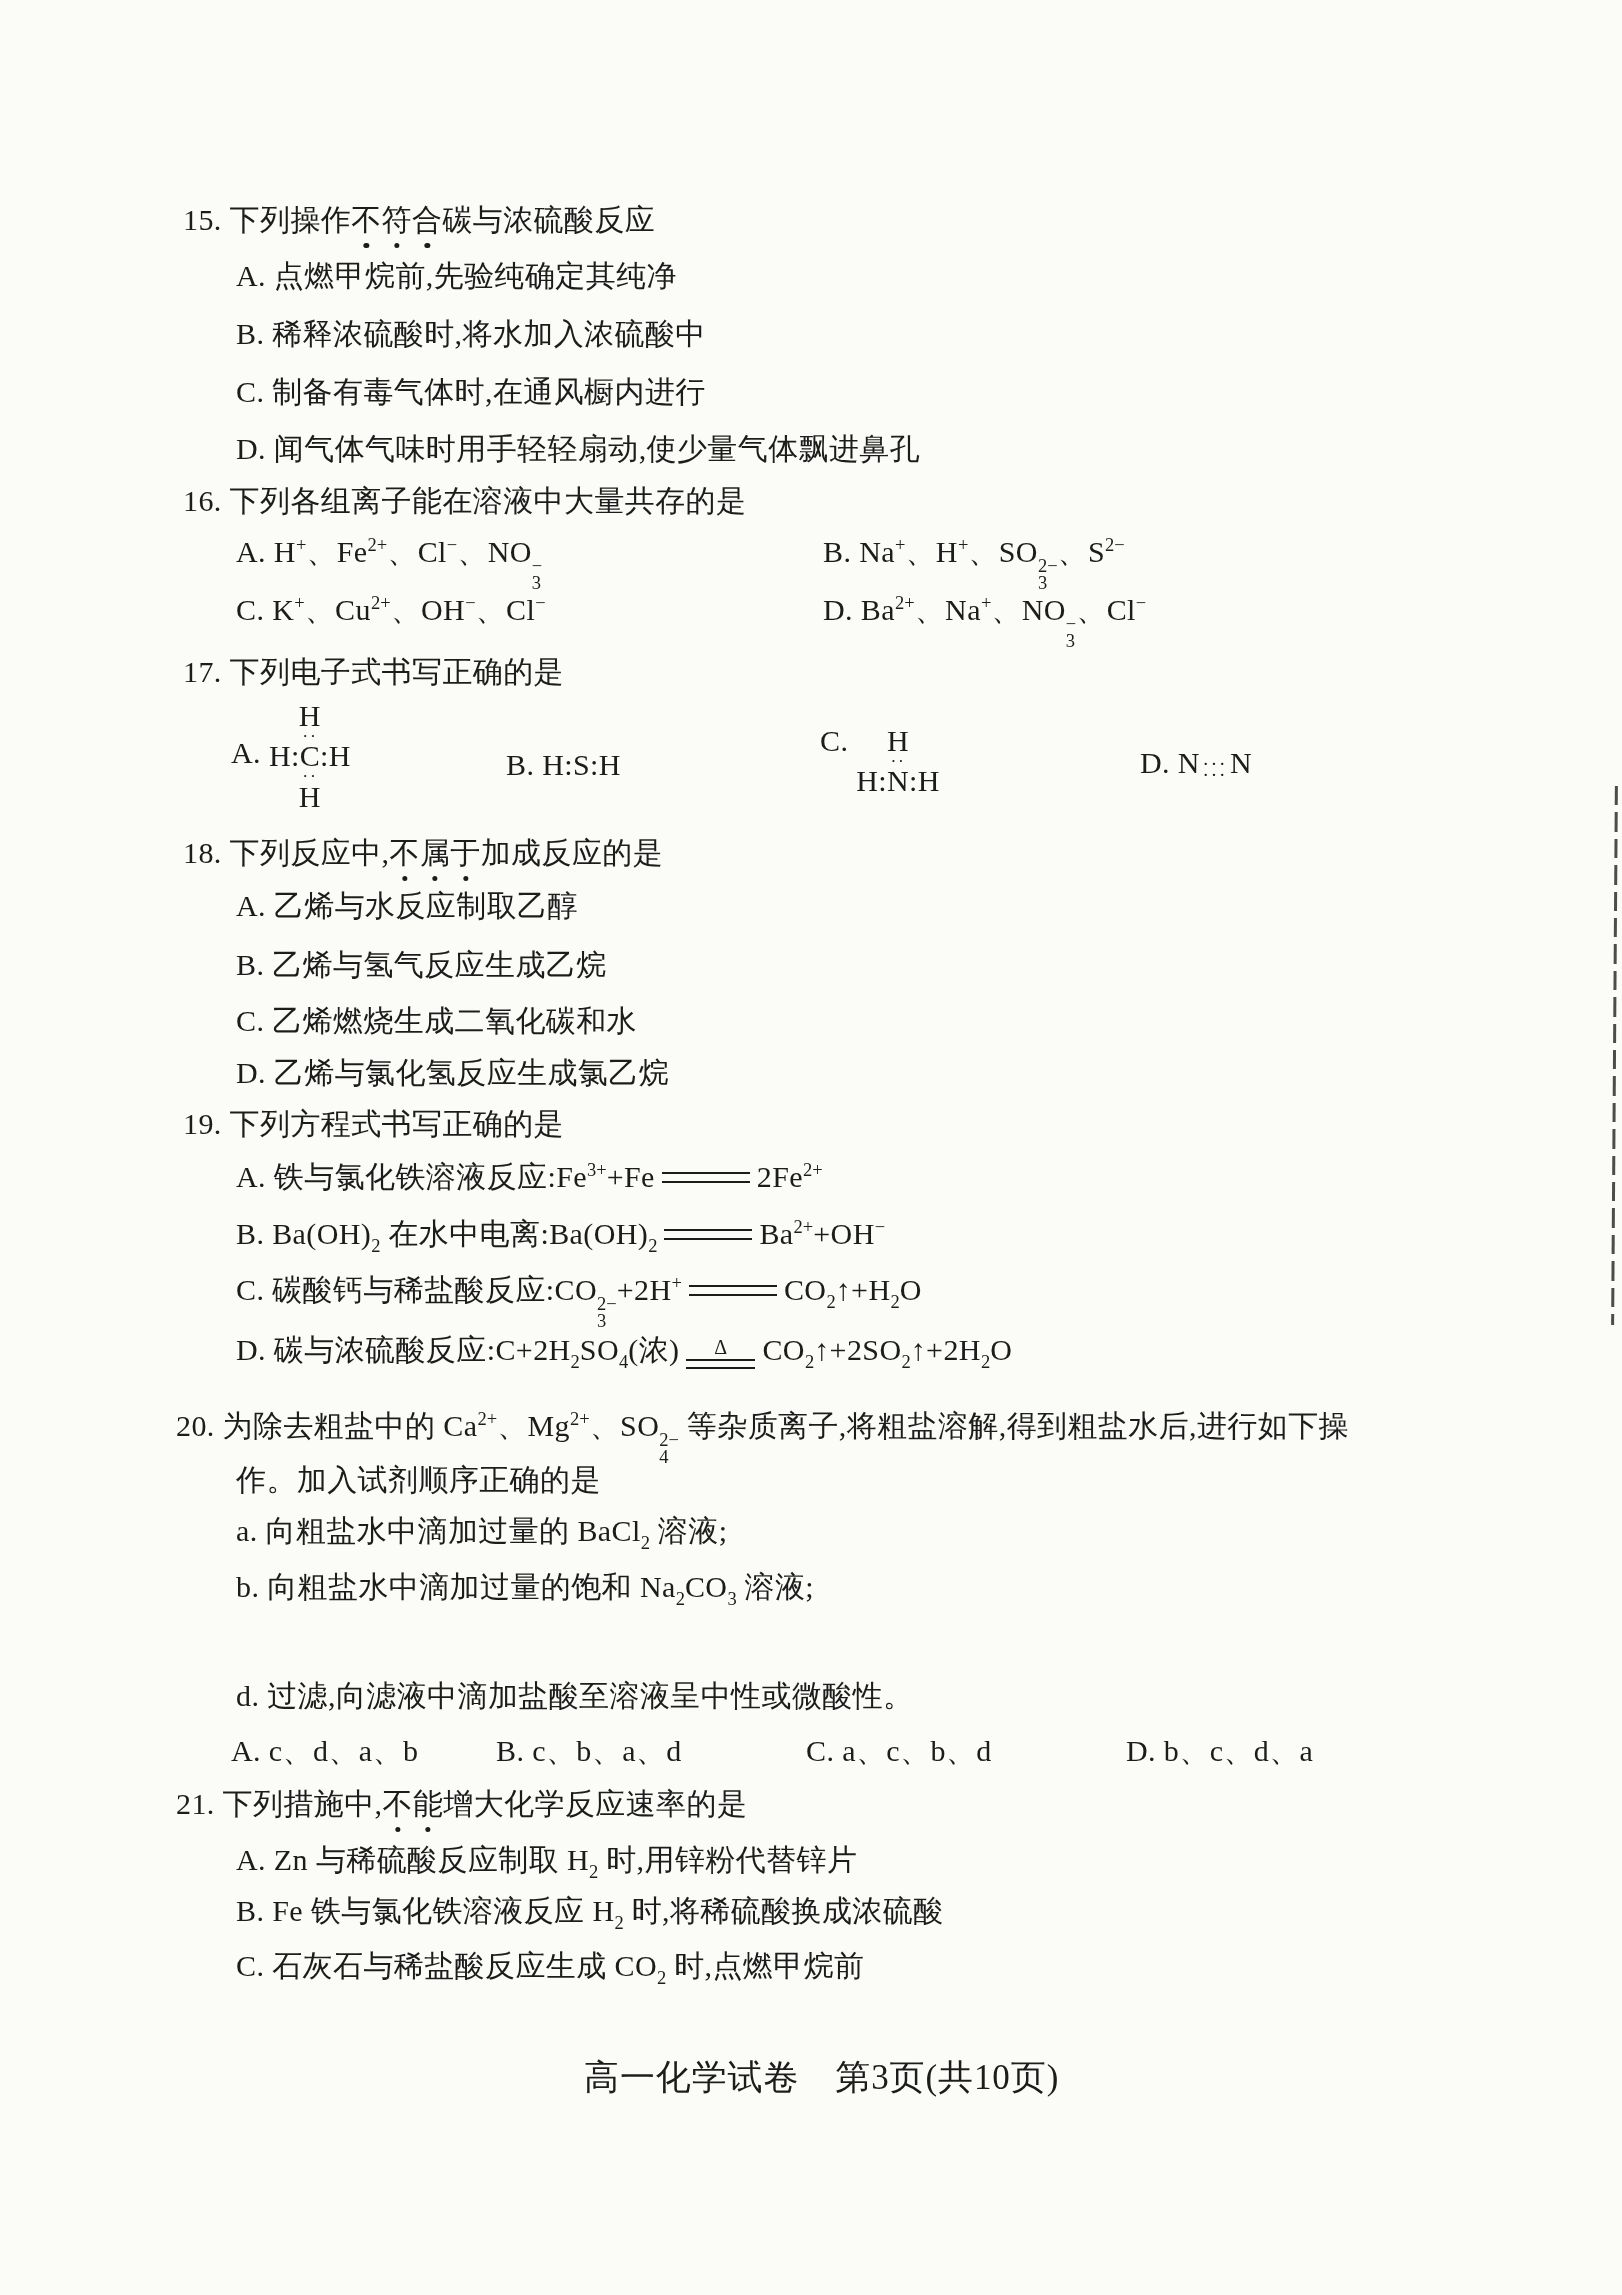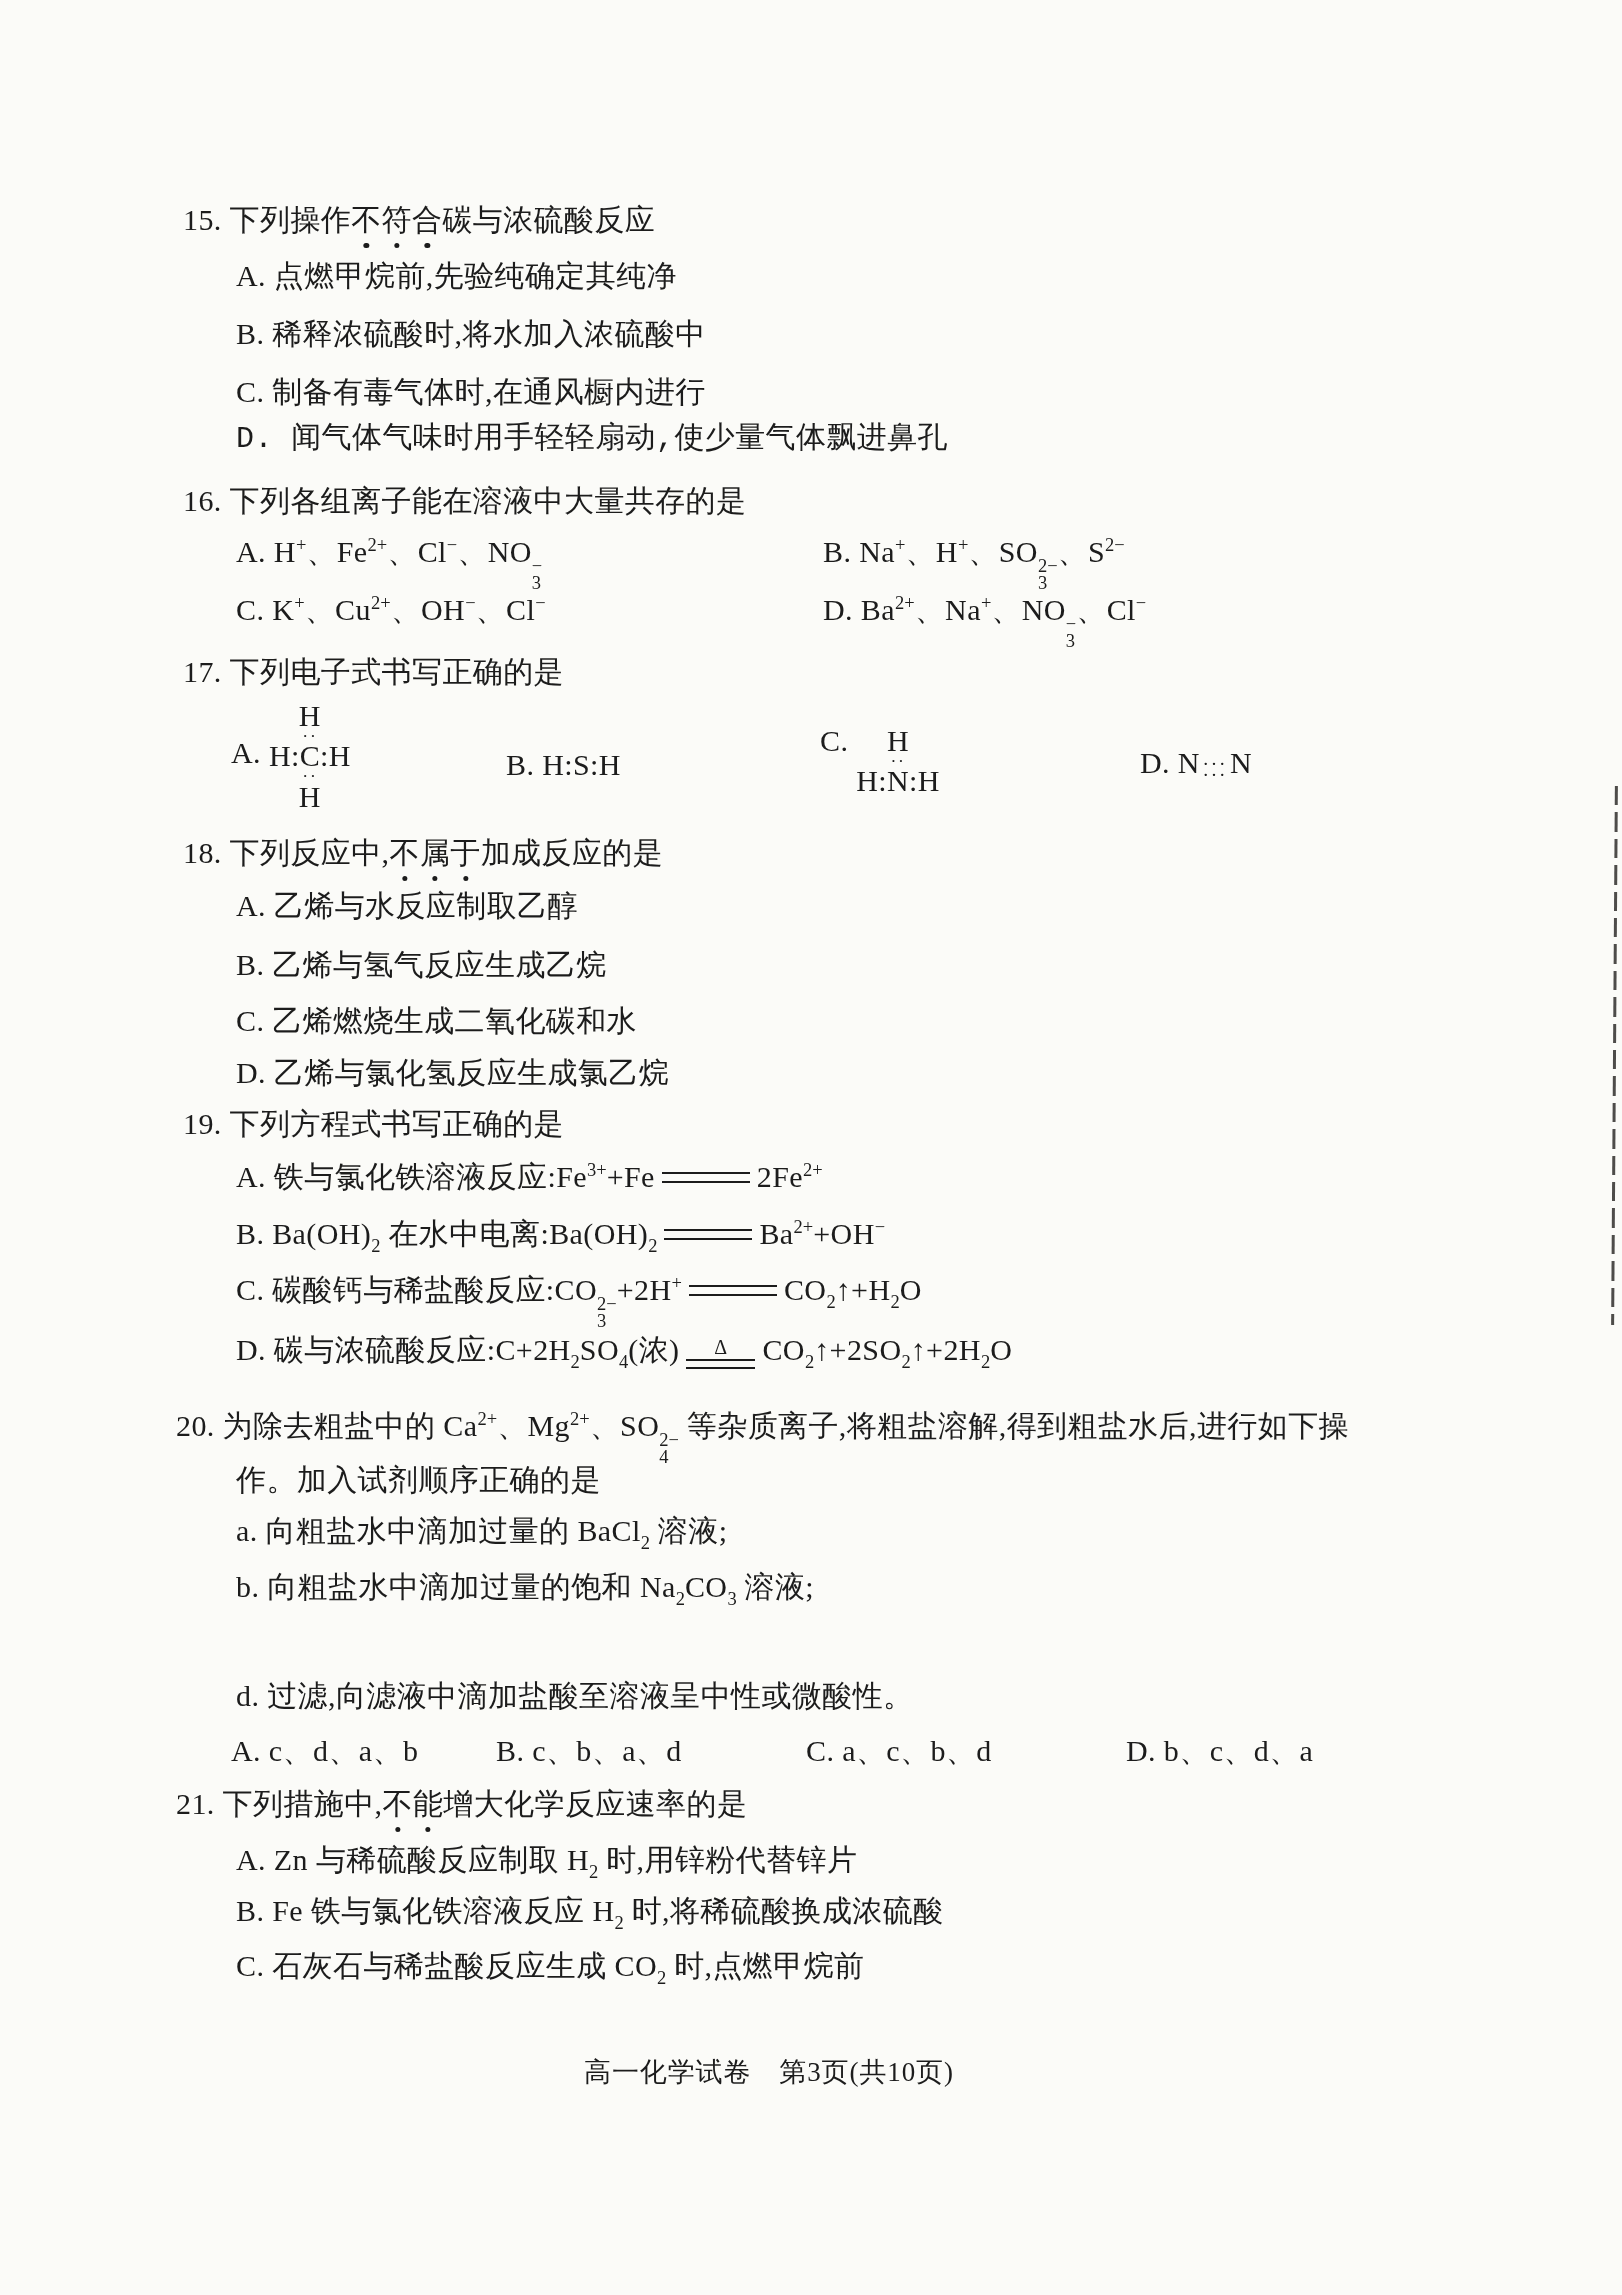"D. 闻气体气味时用手轻轻扇动,使少量气体飘进鼻孔" div.line { font-family: Liberation Mono, monospace -> none; top: 421px -> 430px }
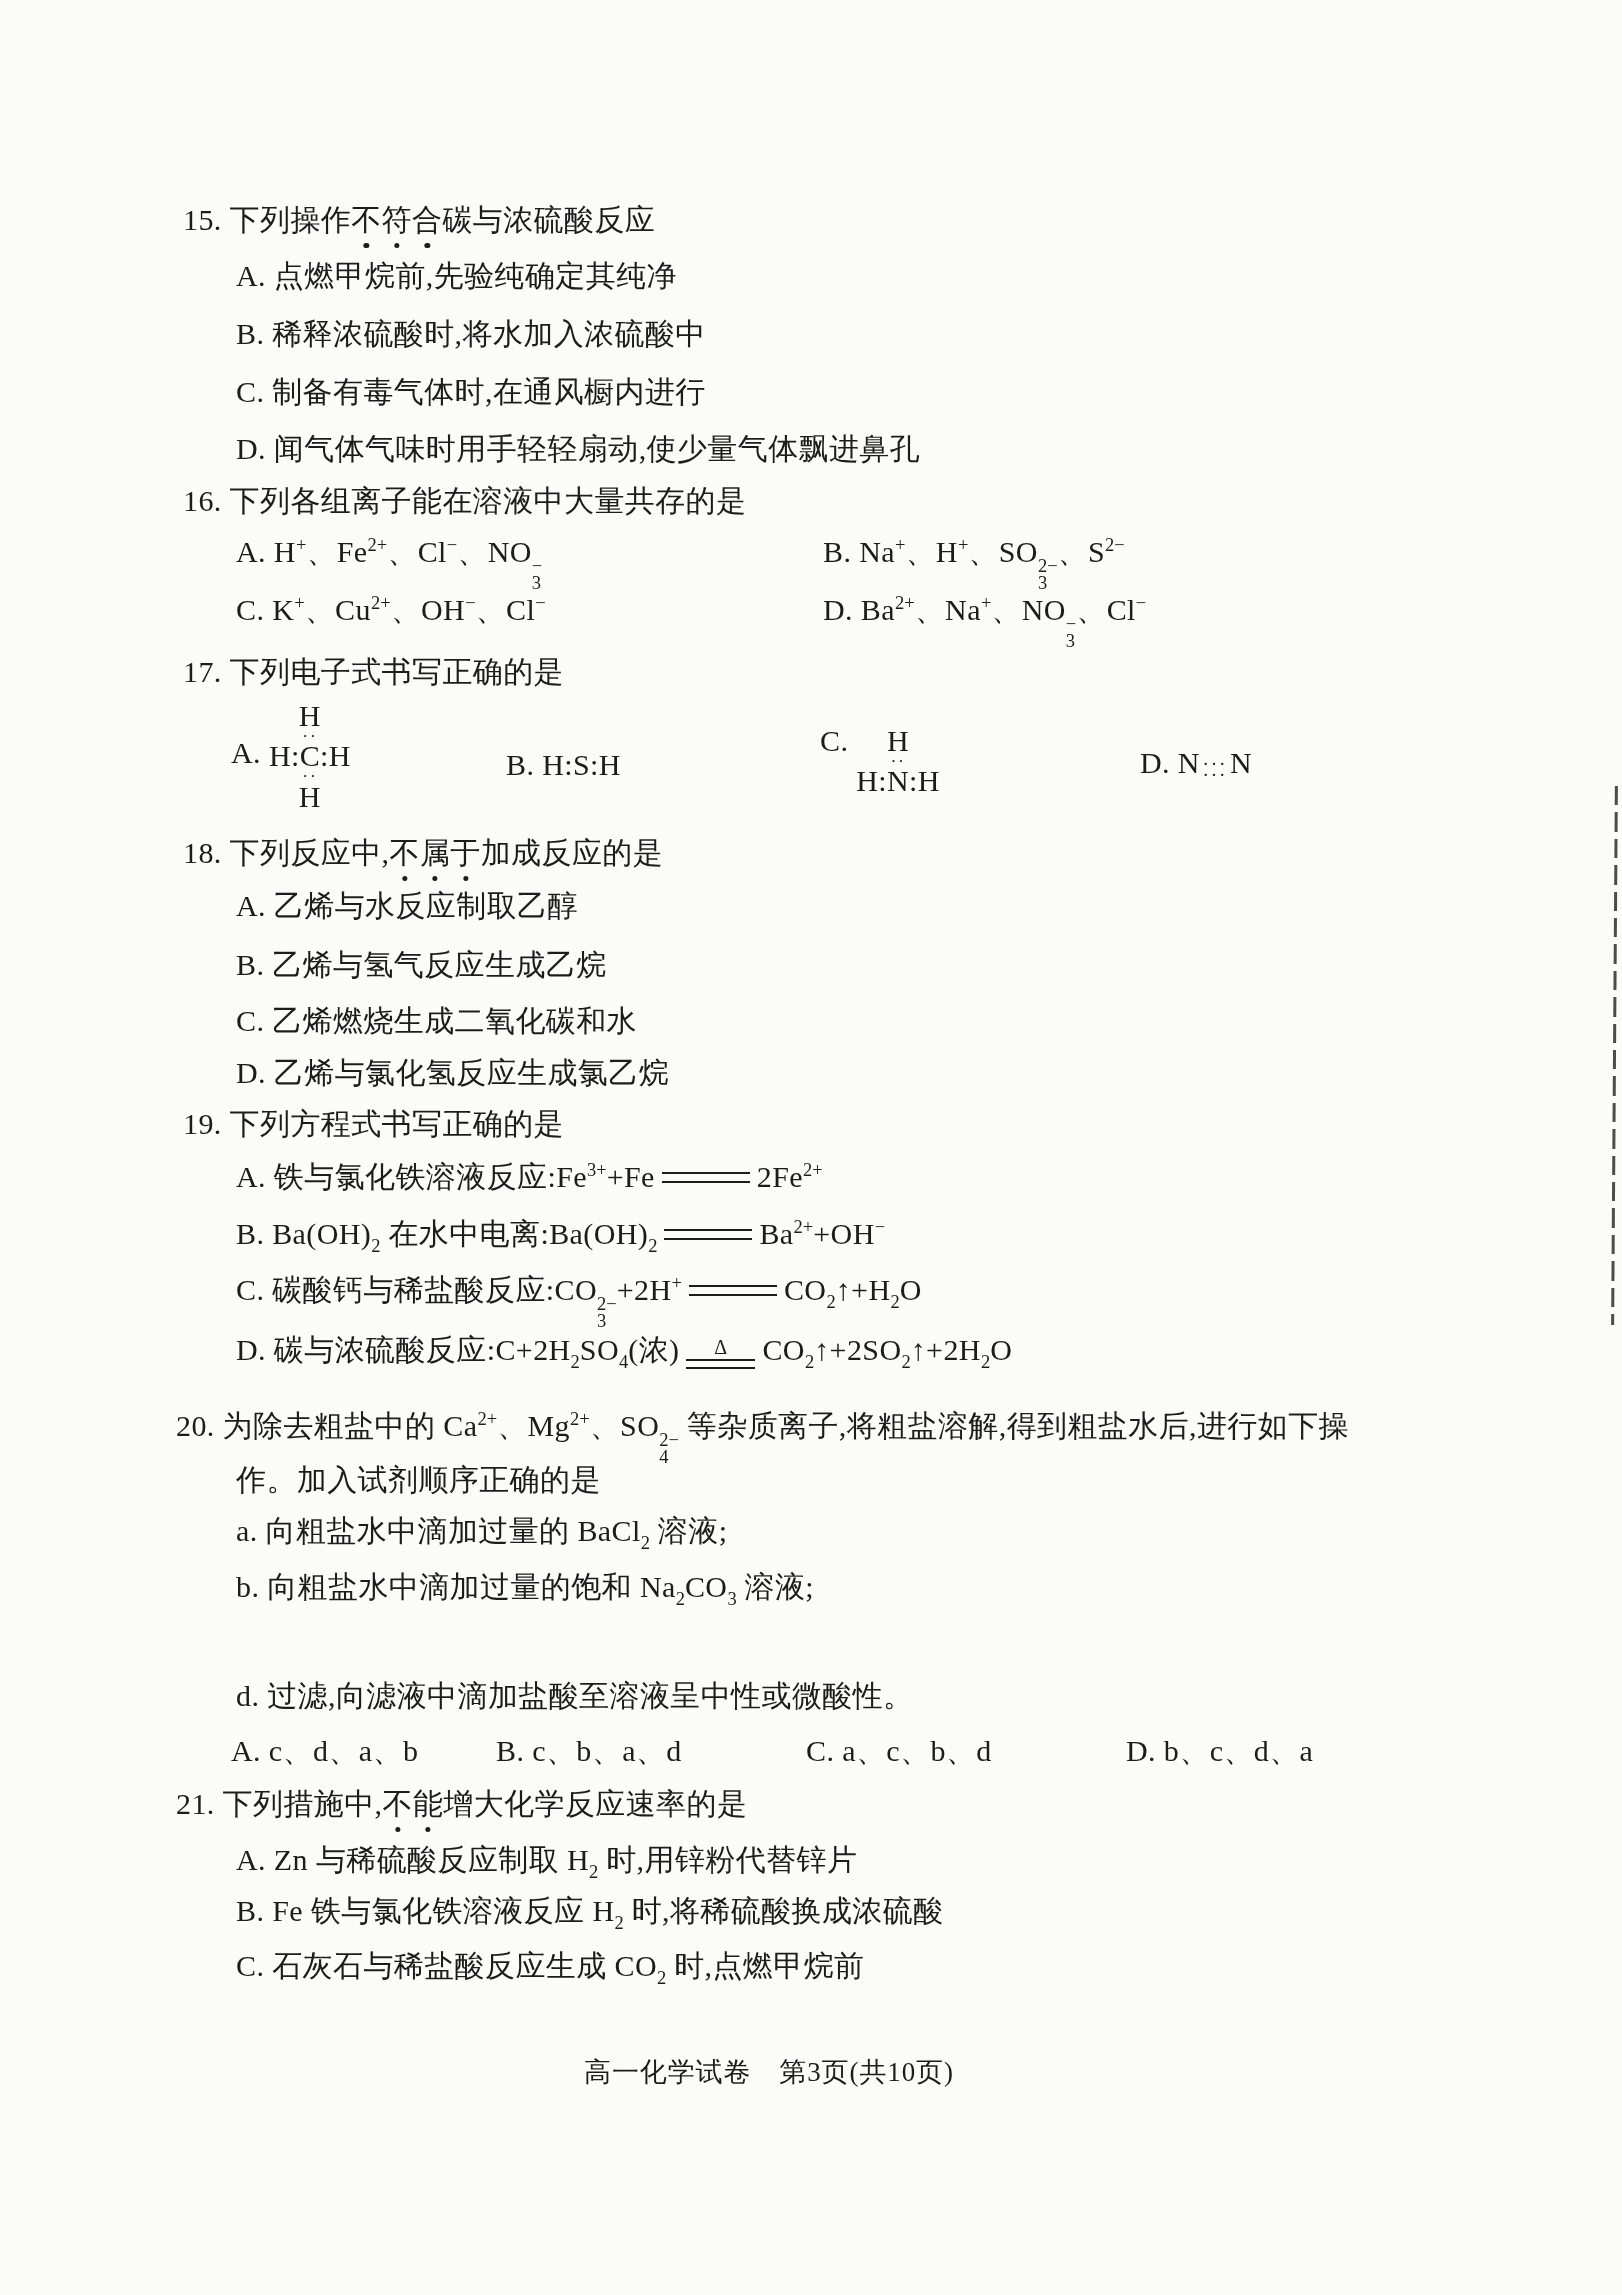"高一化学试卷 第3页(共10页)" .footer { font-size: 27px -> 35px }
